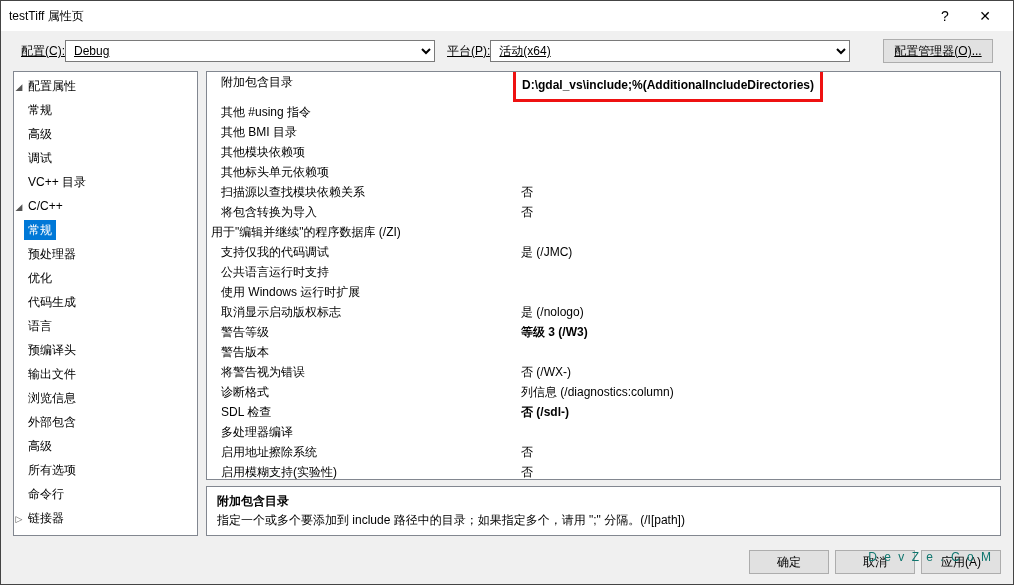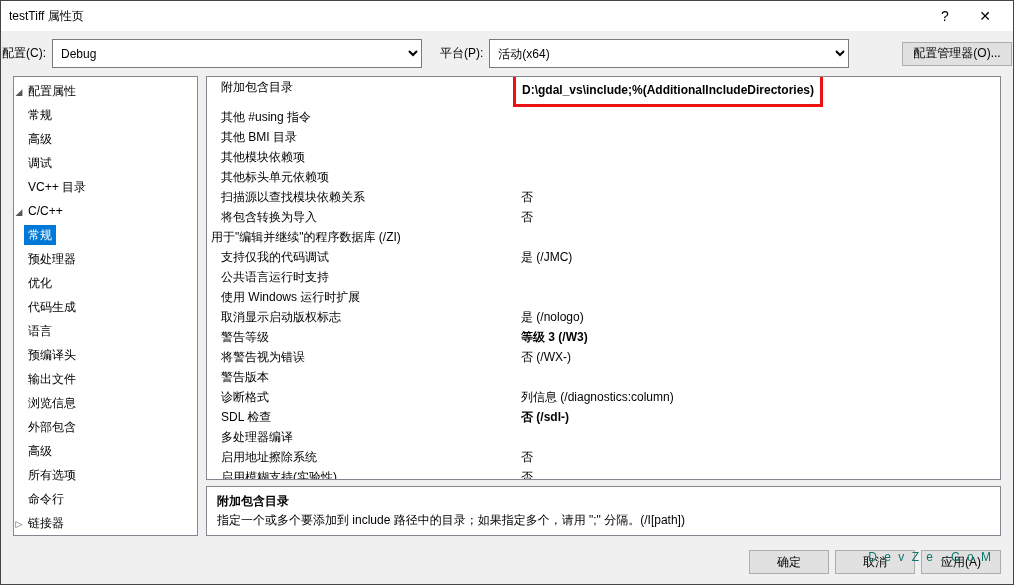"配置(C):" .toolbar { gap: 6px -> 0; padding: 8px 1px -> 8px 20px; text-decoration: none -> underline }
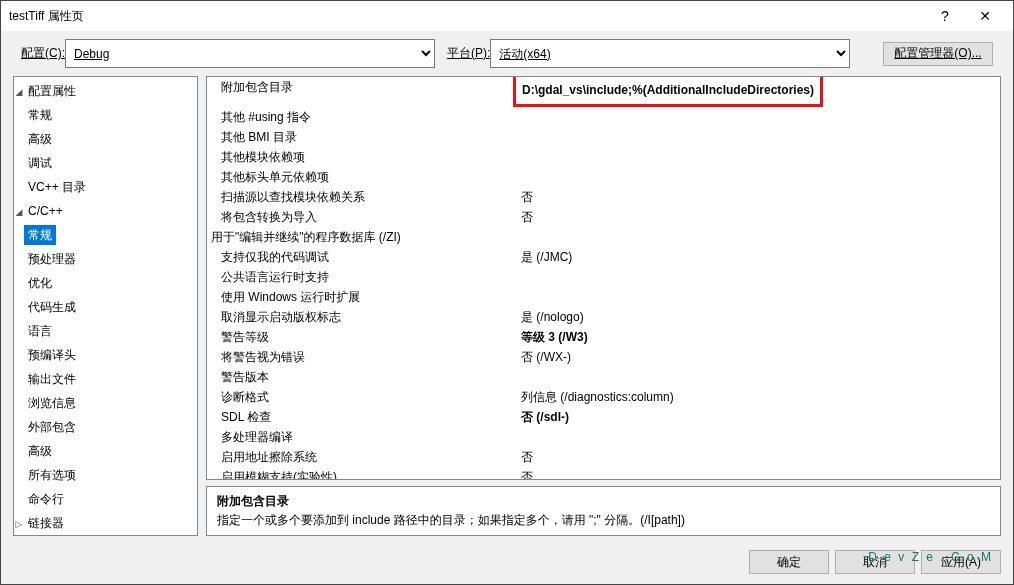"Debug" .combo { height: 29px -> 22px }
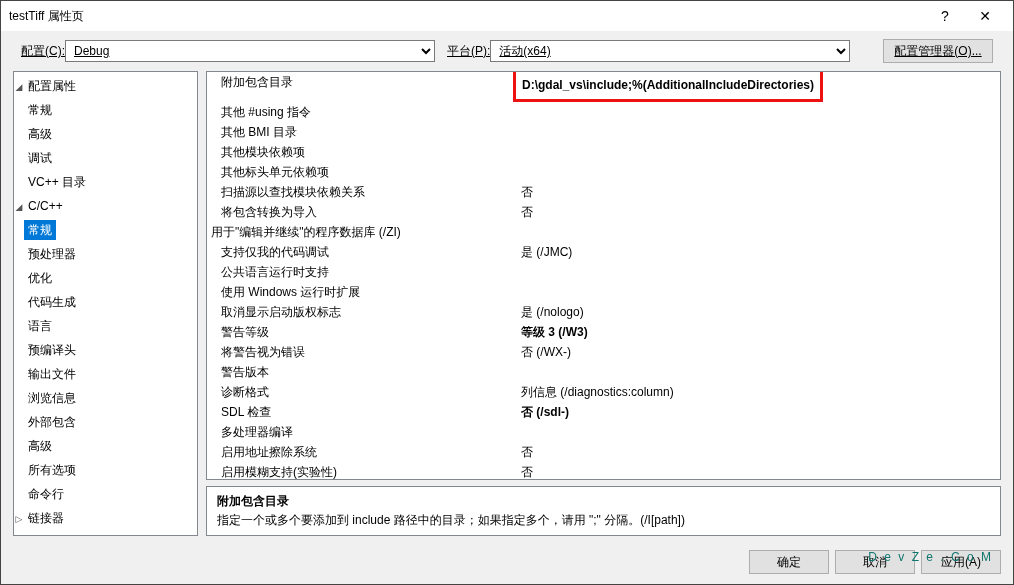"将警告视为错误" div.row { order: before "警告版本" -> after "警告版本" }
